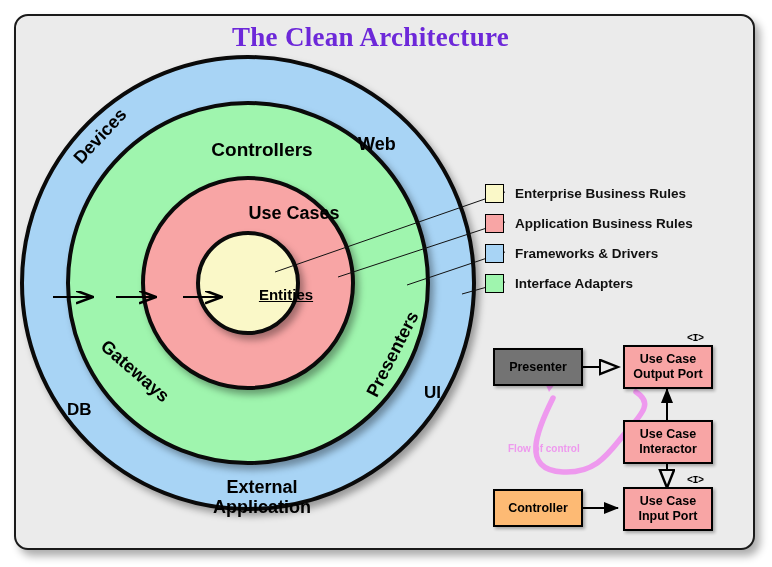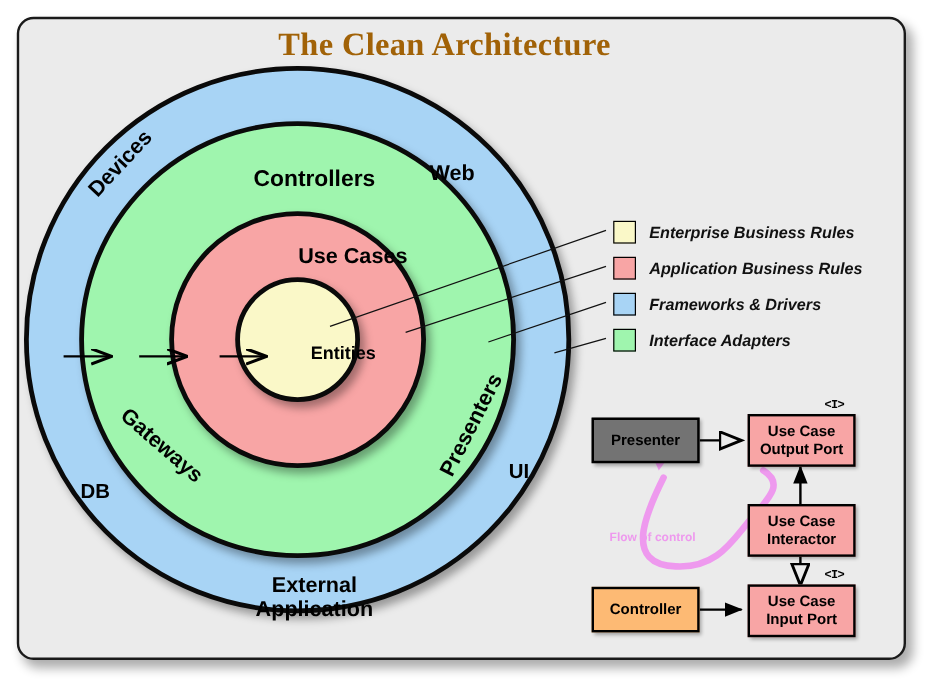"The Clean Architecture" .title { color: #a16207 -> #6d28d9 }
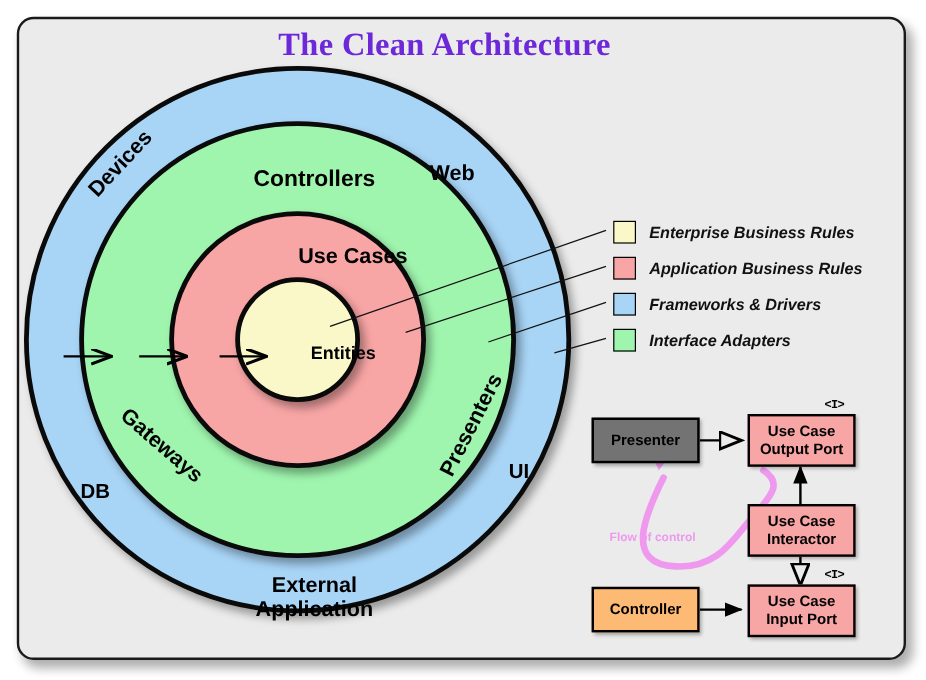"Enterprise Business Rules" .legend { font-style: italic -> none; left: 511px -> 485px }
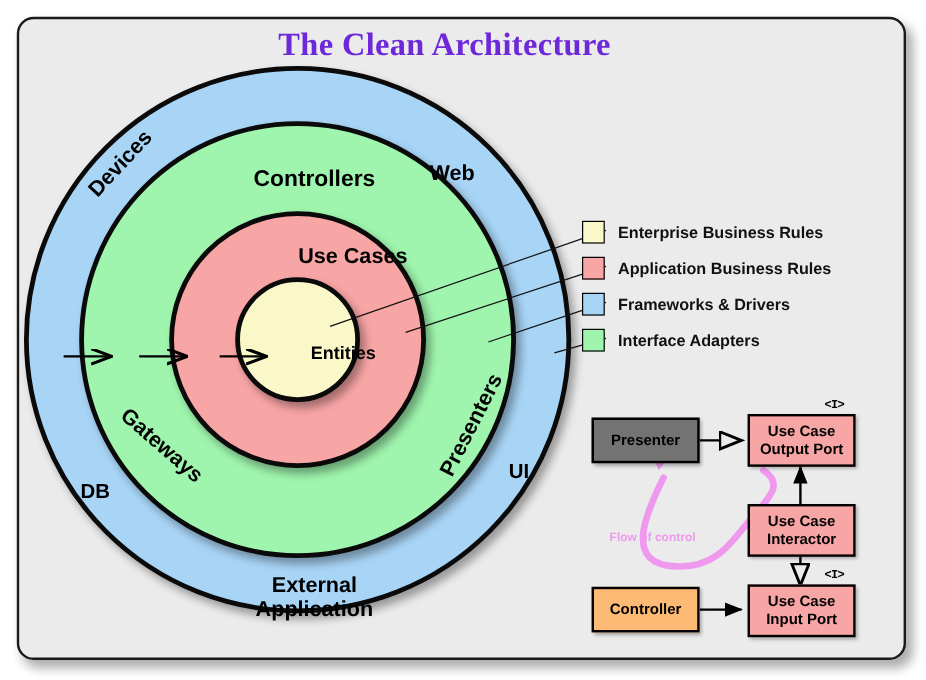"Entities" .rl.entities { text-decoration: none -> underline }
